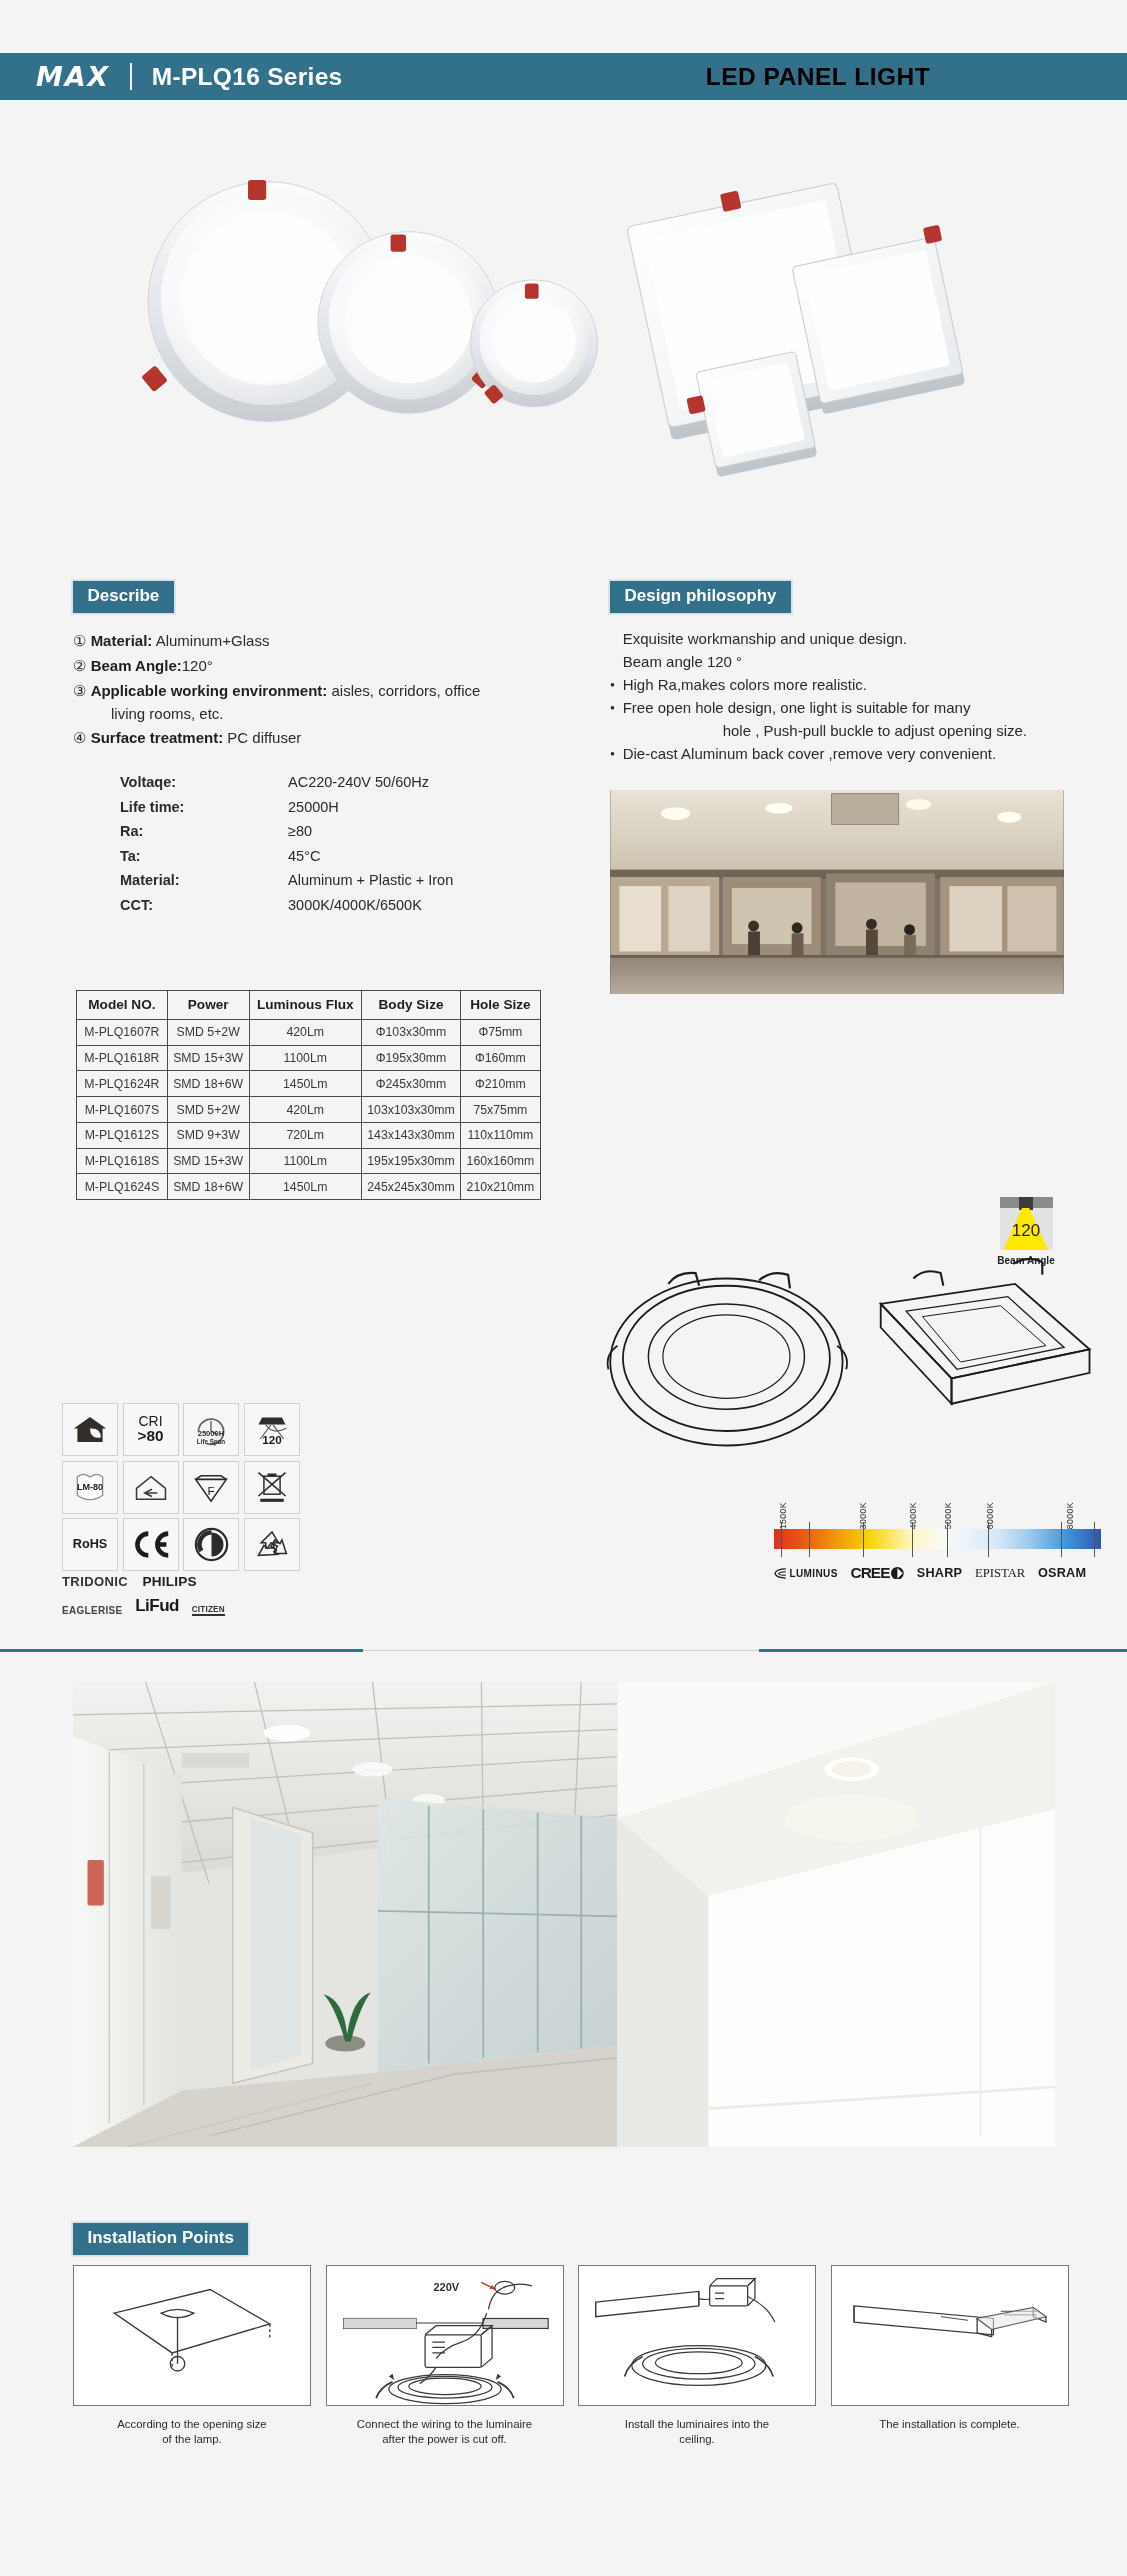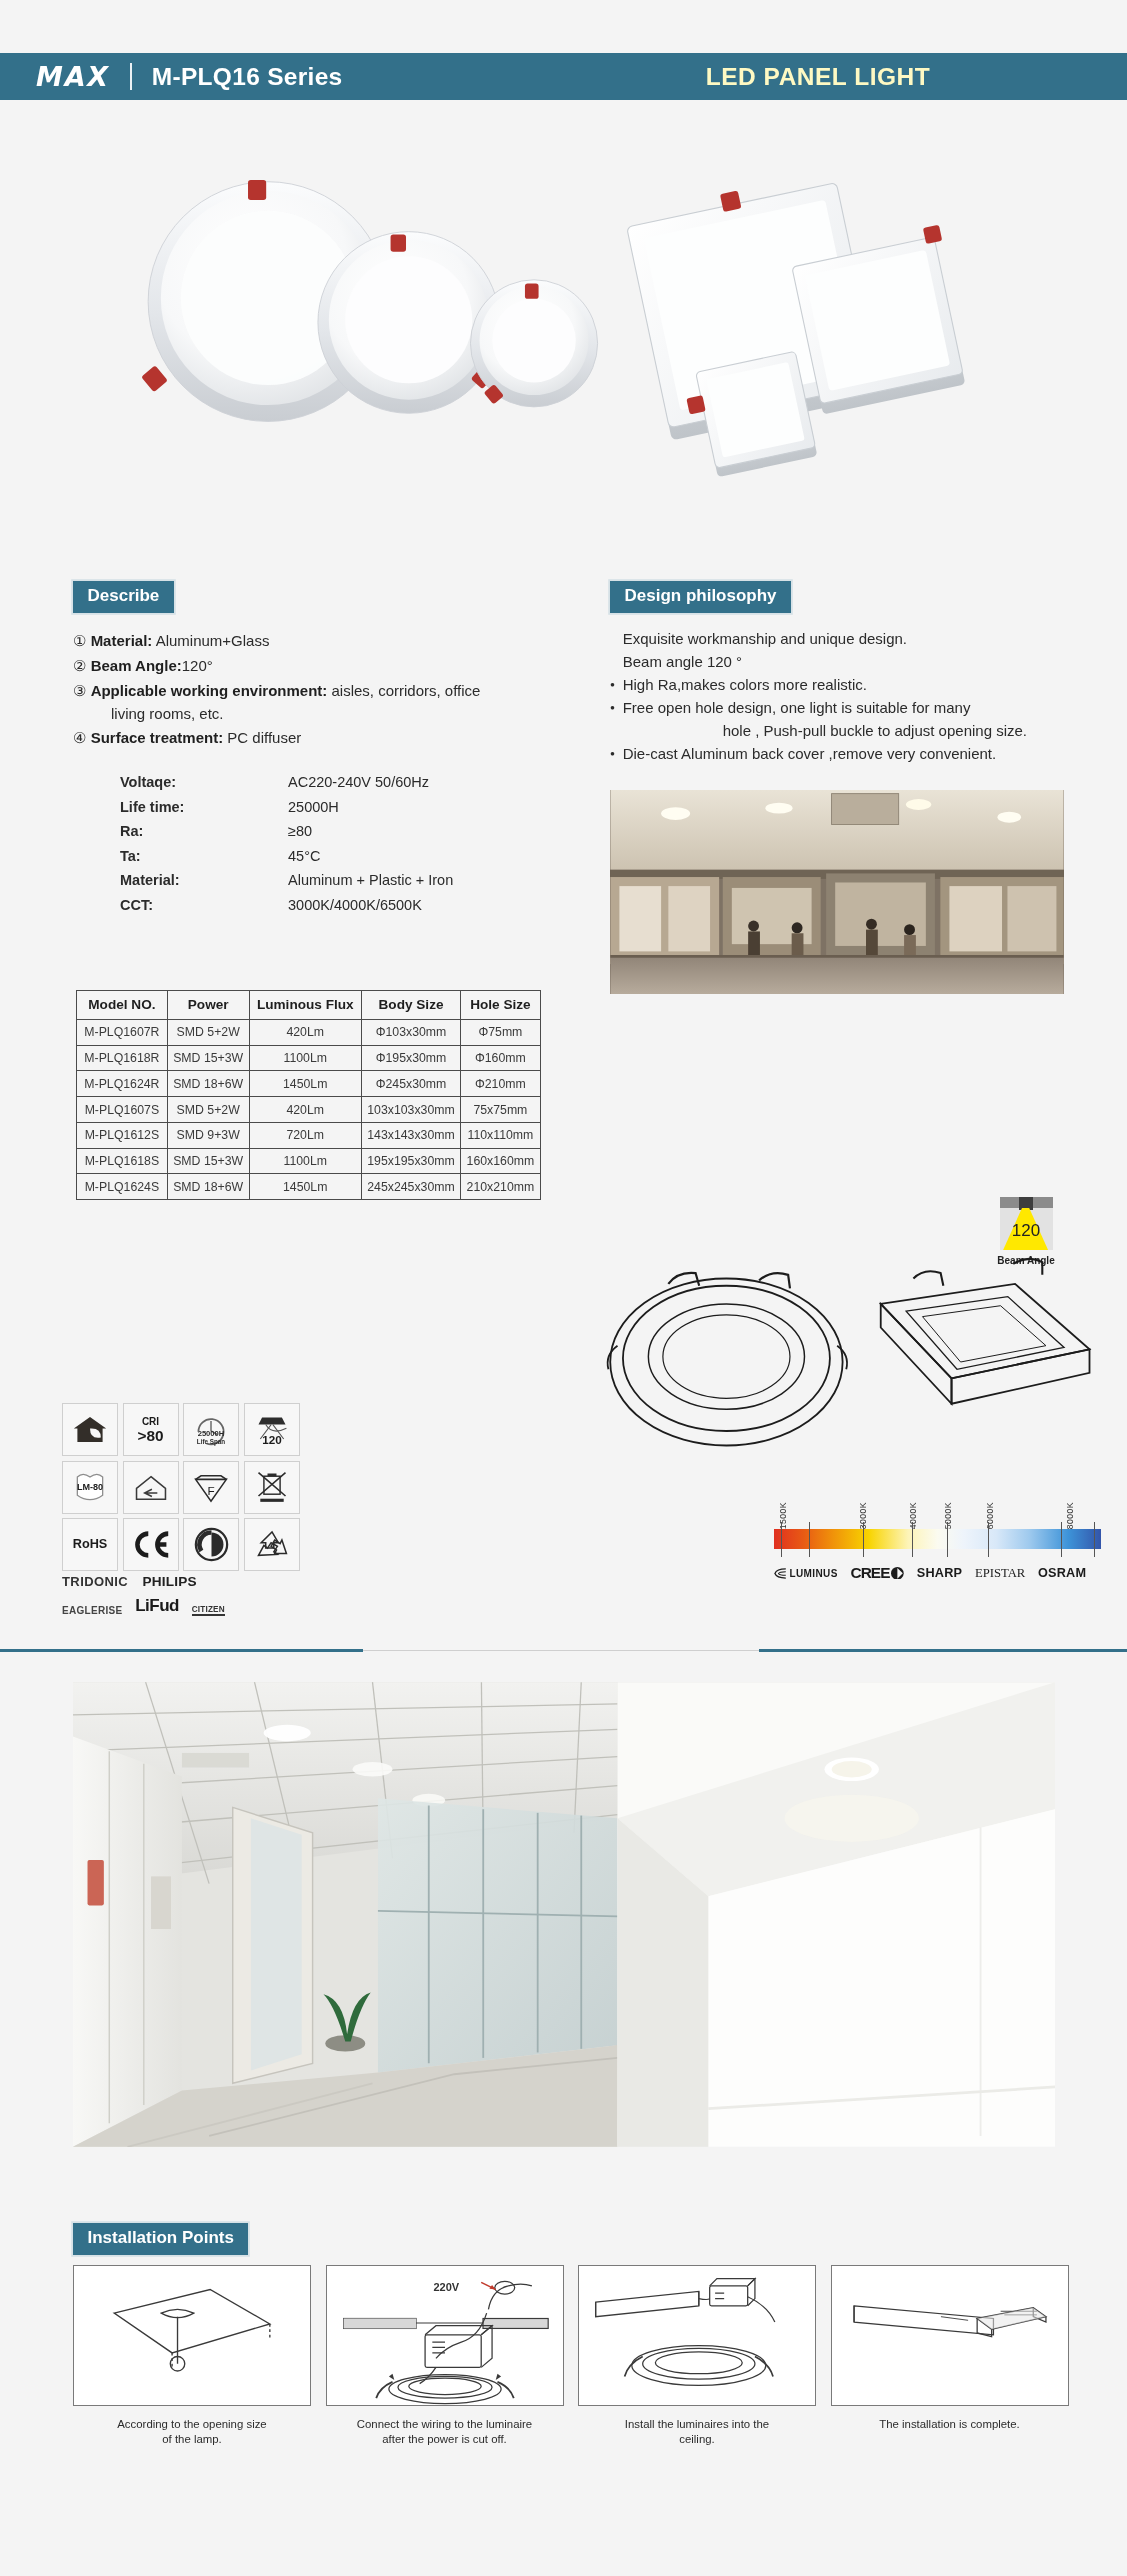"LED PANEL LIGHT" .header-right { color: #fef9c3 -> #000000 }
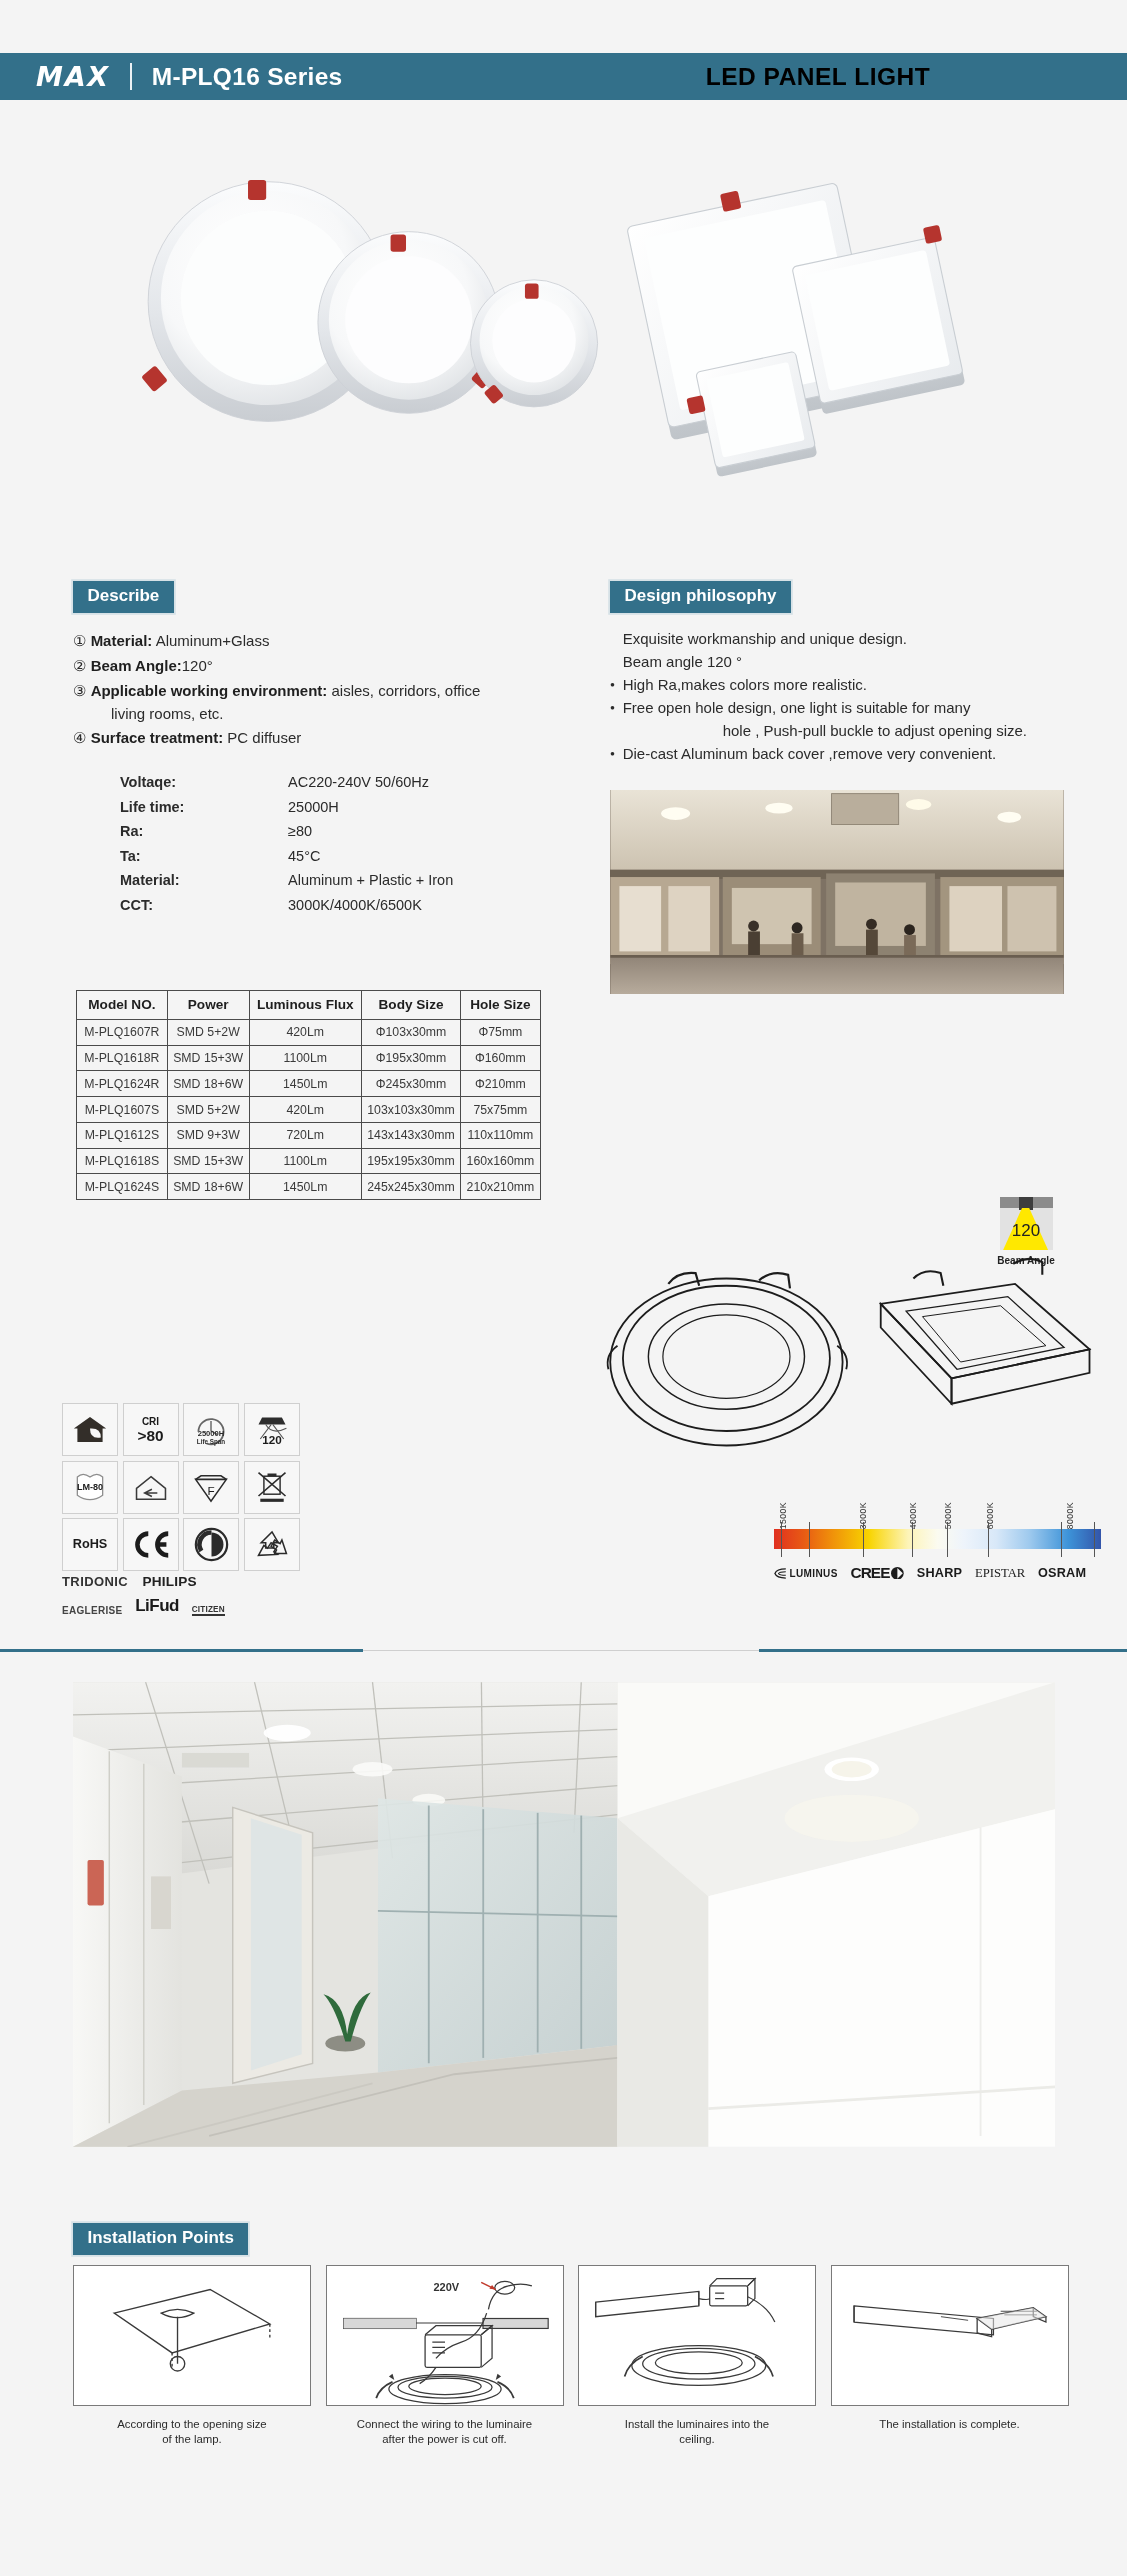"CRI" span { font-size: 10px -> 14px; font-weight: bold -> normal }
